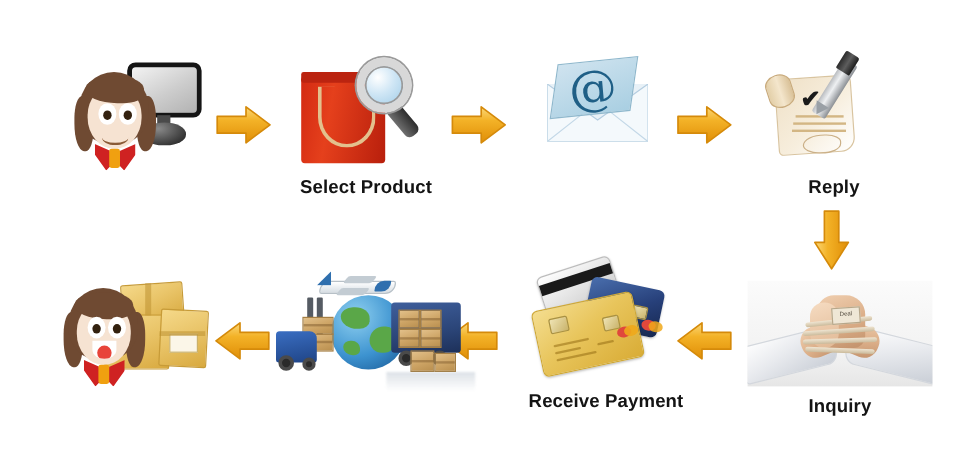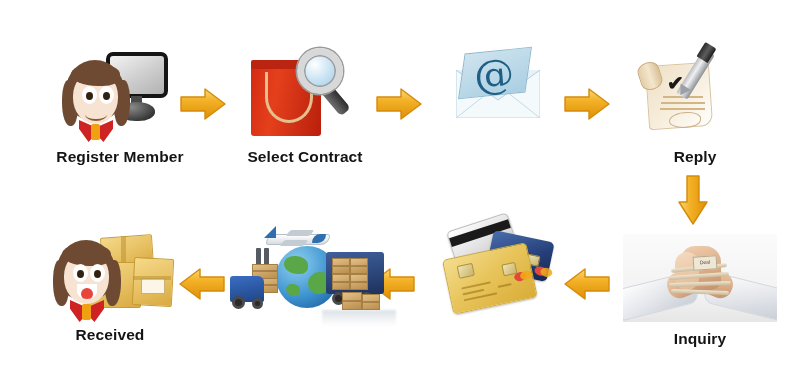"Register Member" div.node-label { html: <div>Register Member</div> -> none }
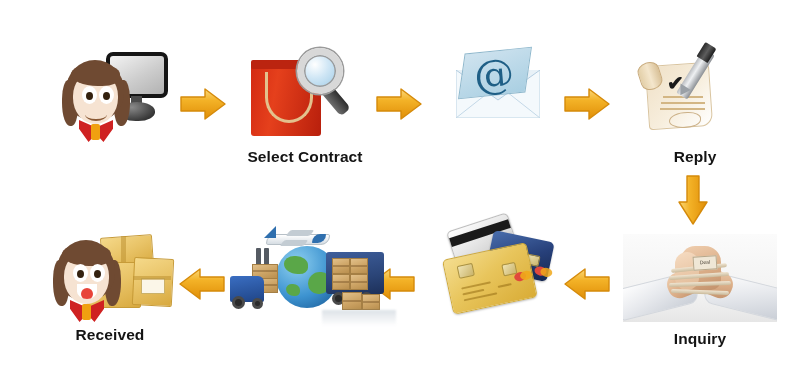"Select Contract" div.node-label { text: Contract -> Product }
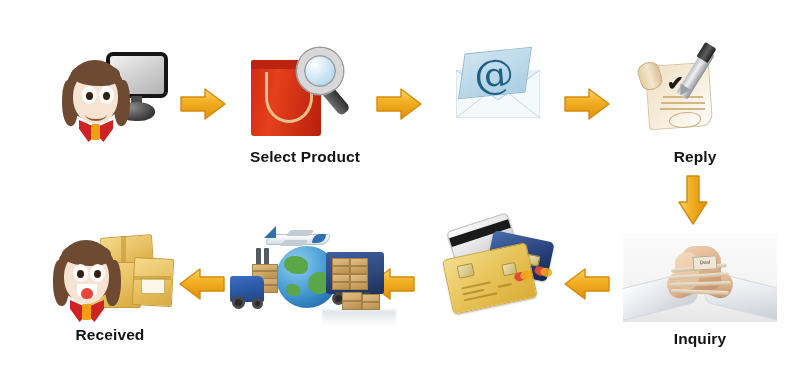"Received" div.node-label { html: <div>Received</div> -> none }
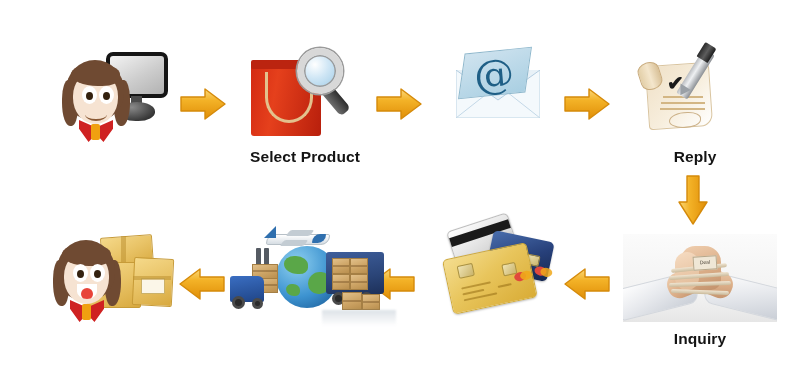"Receive Payment" div.node-label { html: none -> <div>Receive Payment</div> }
